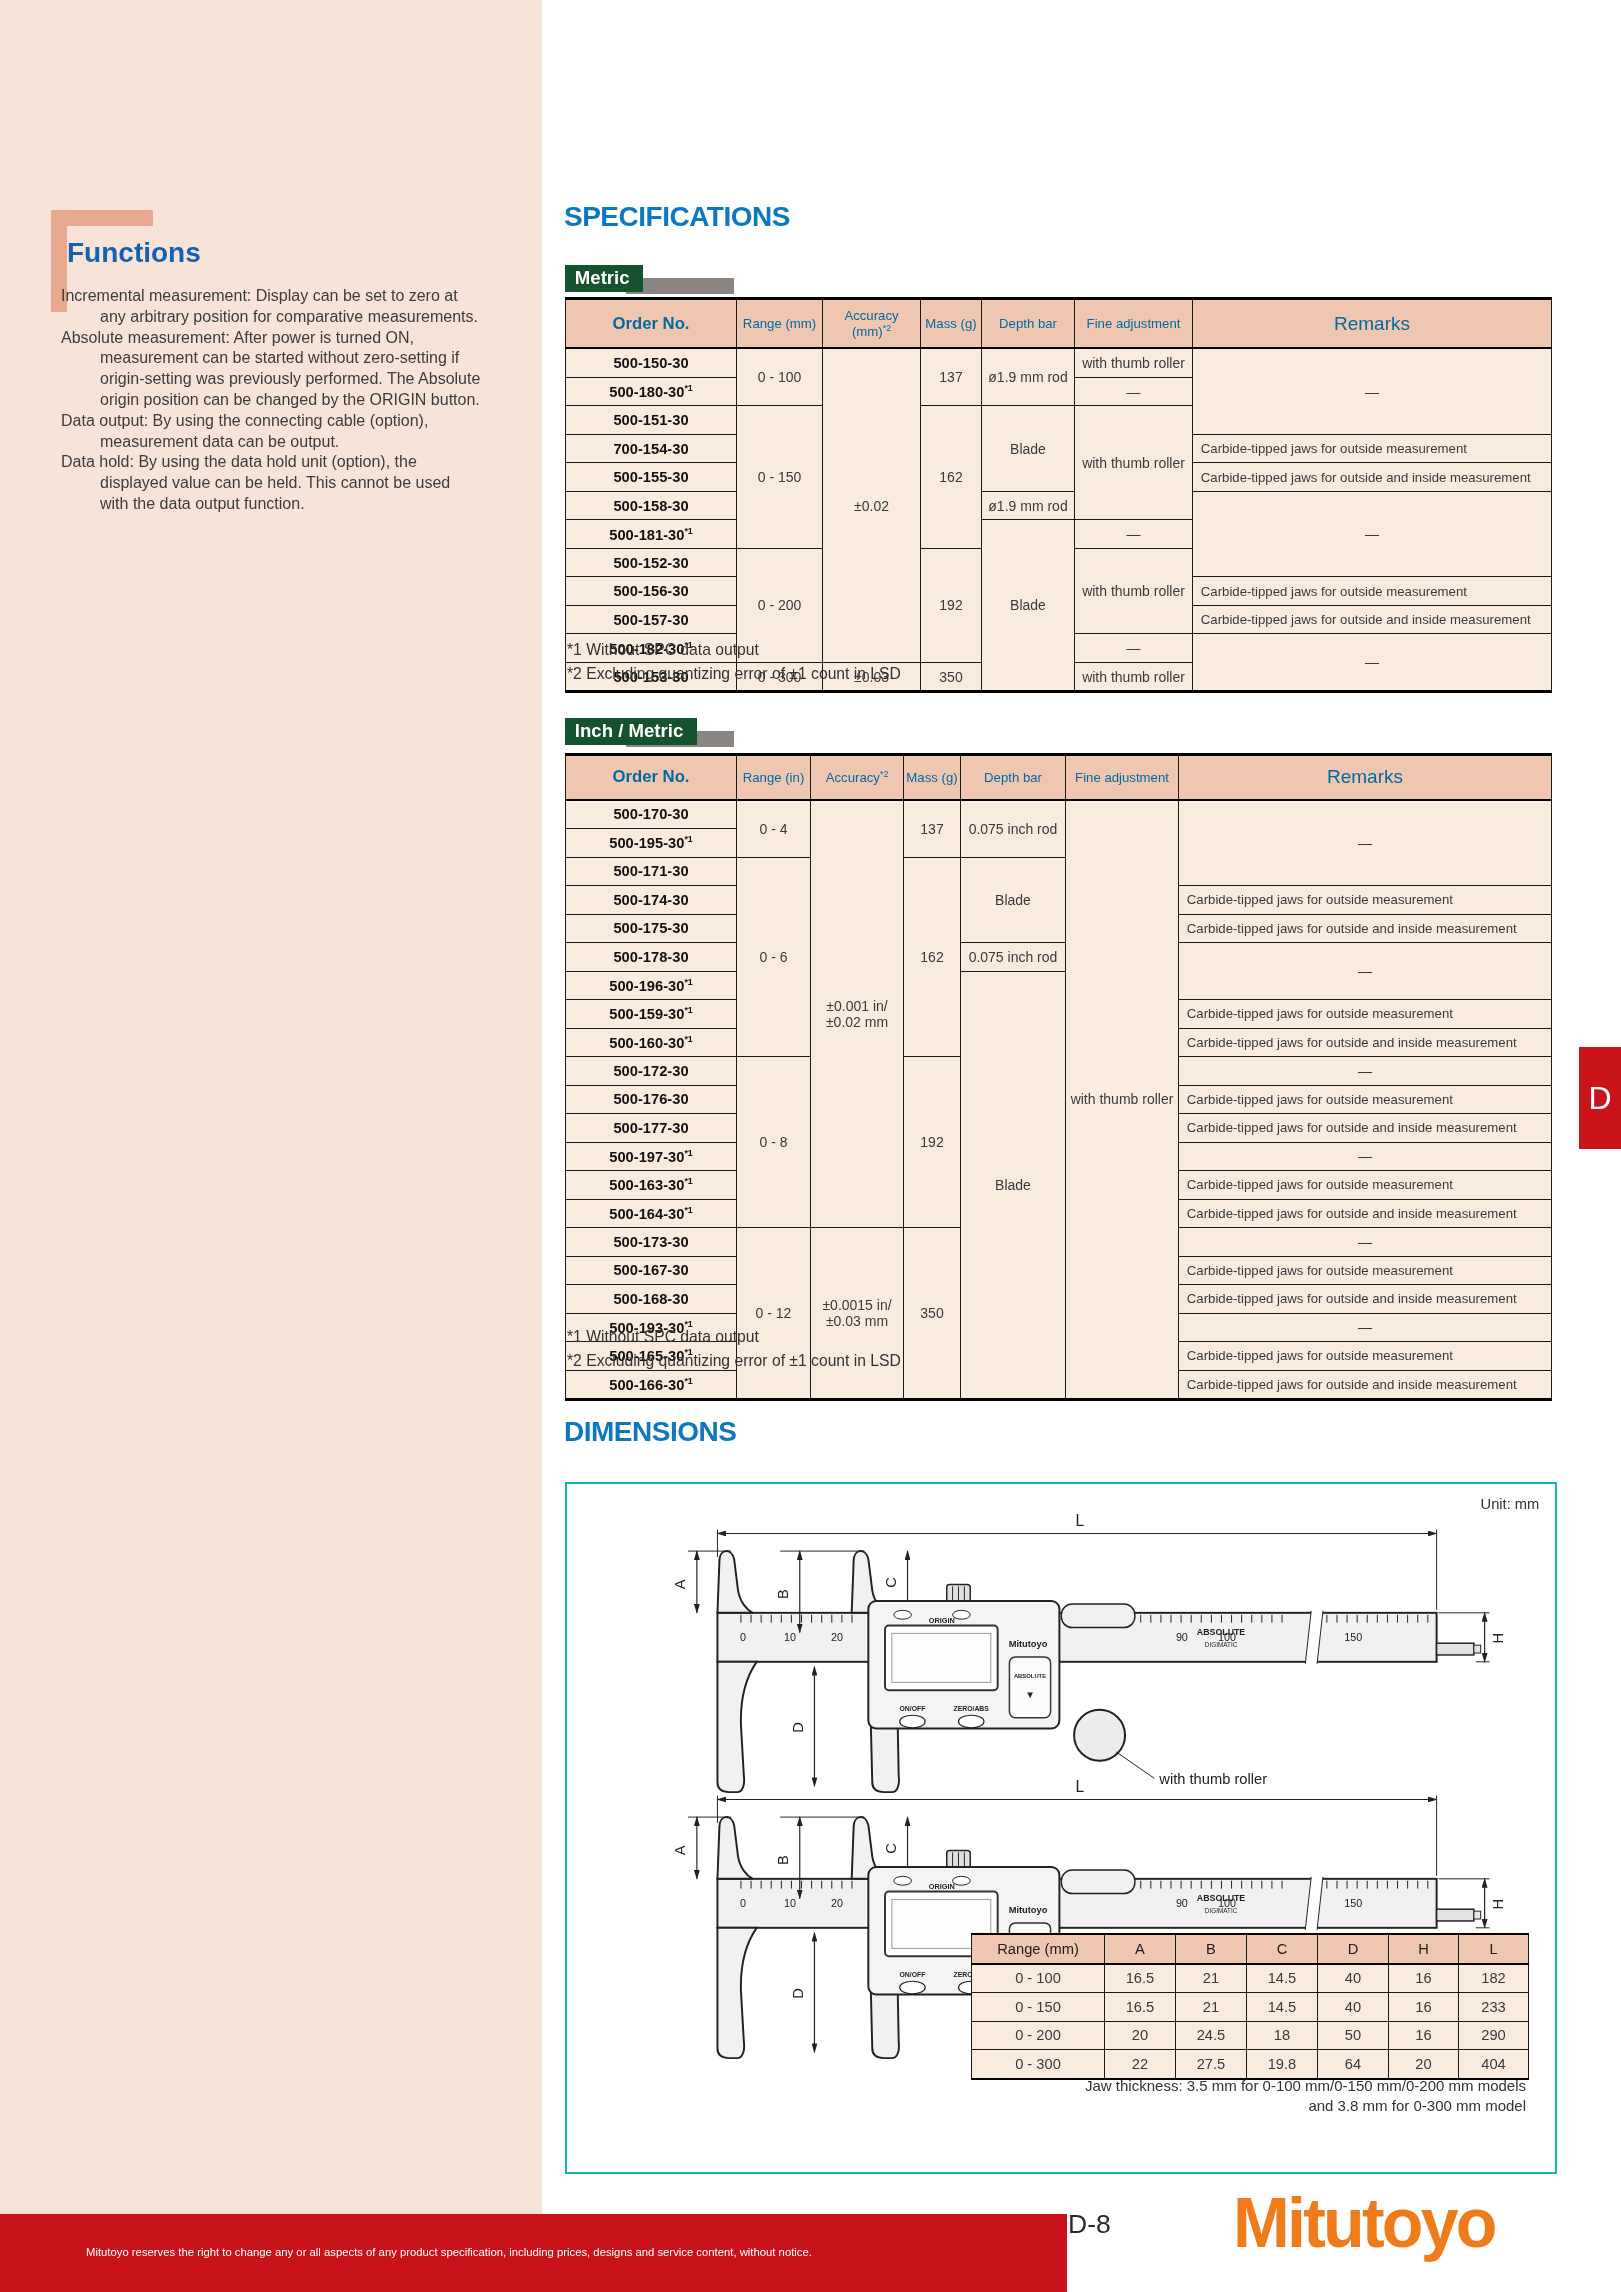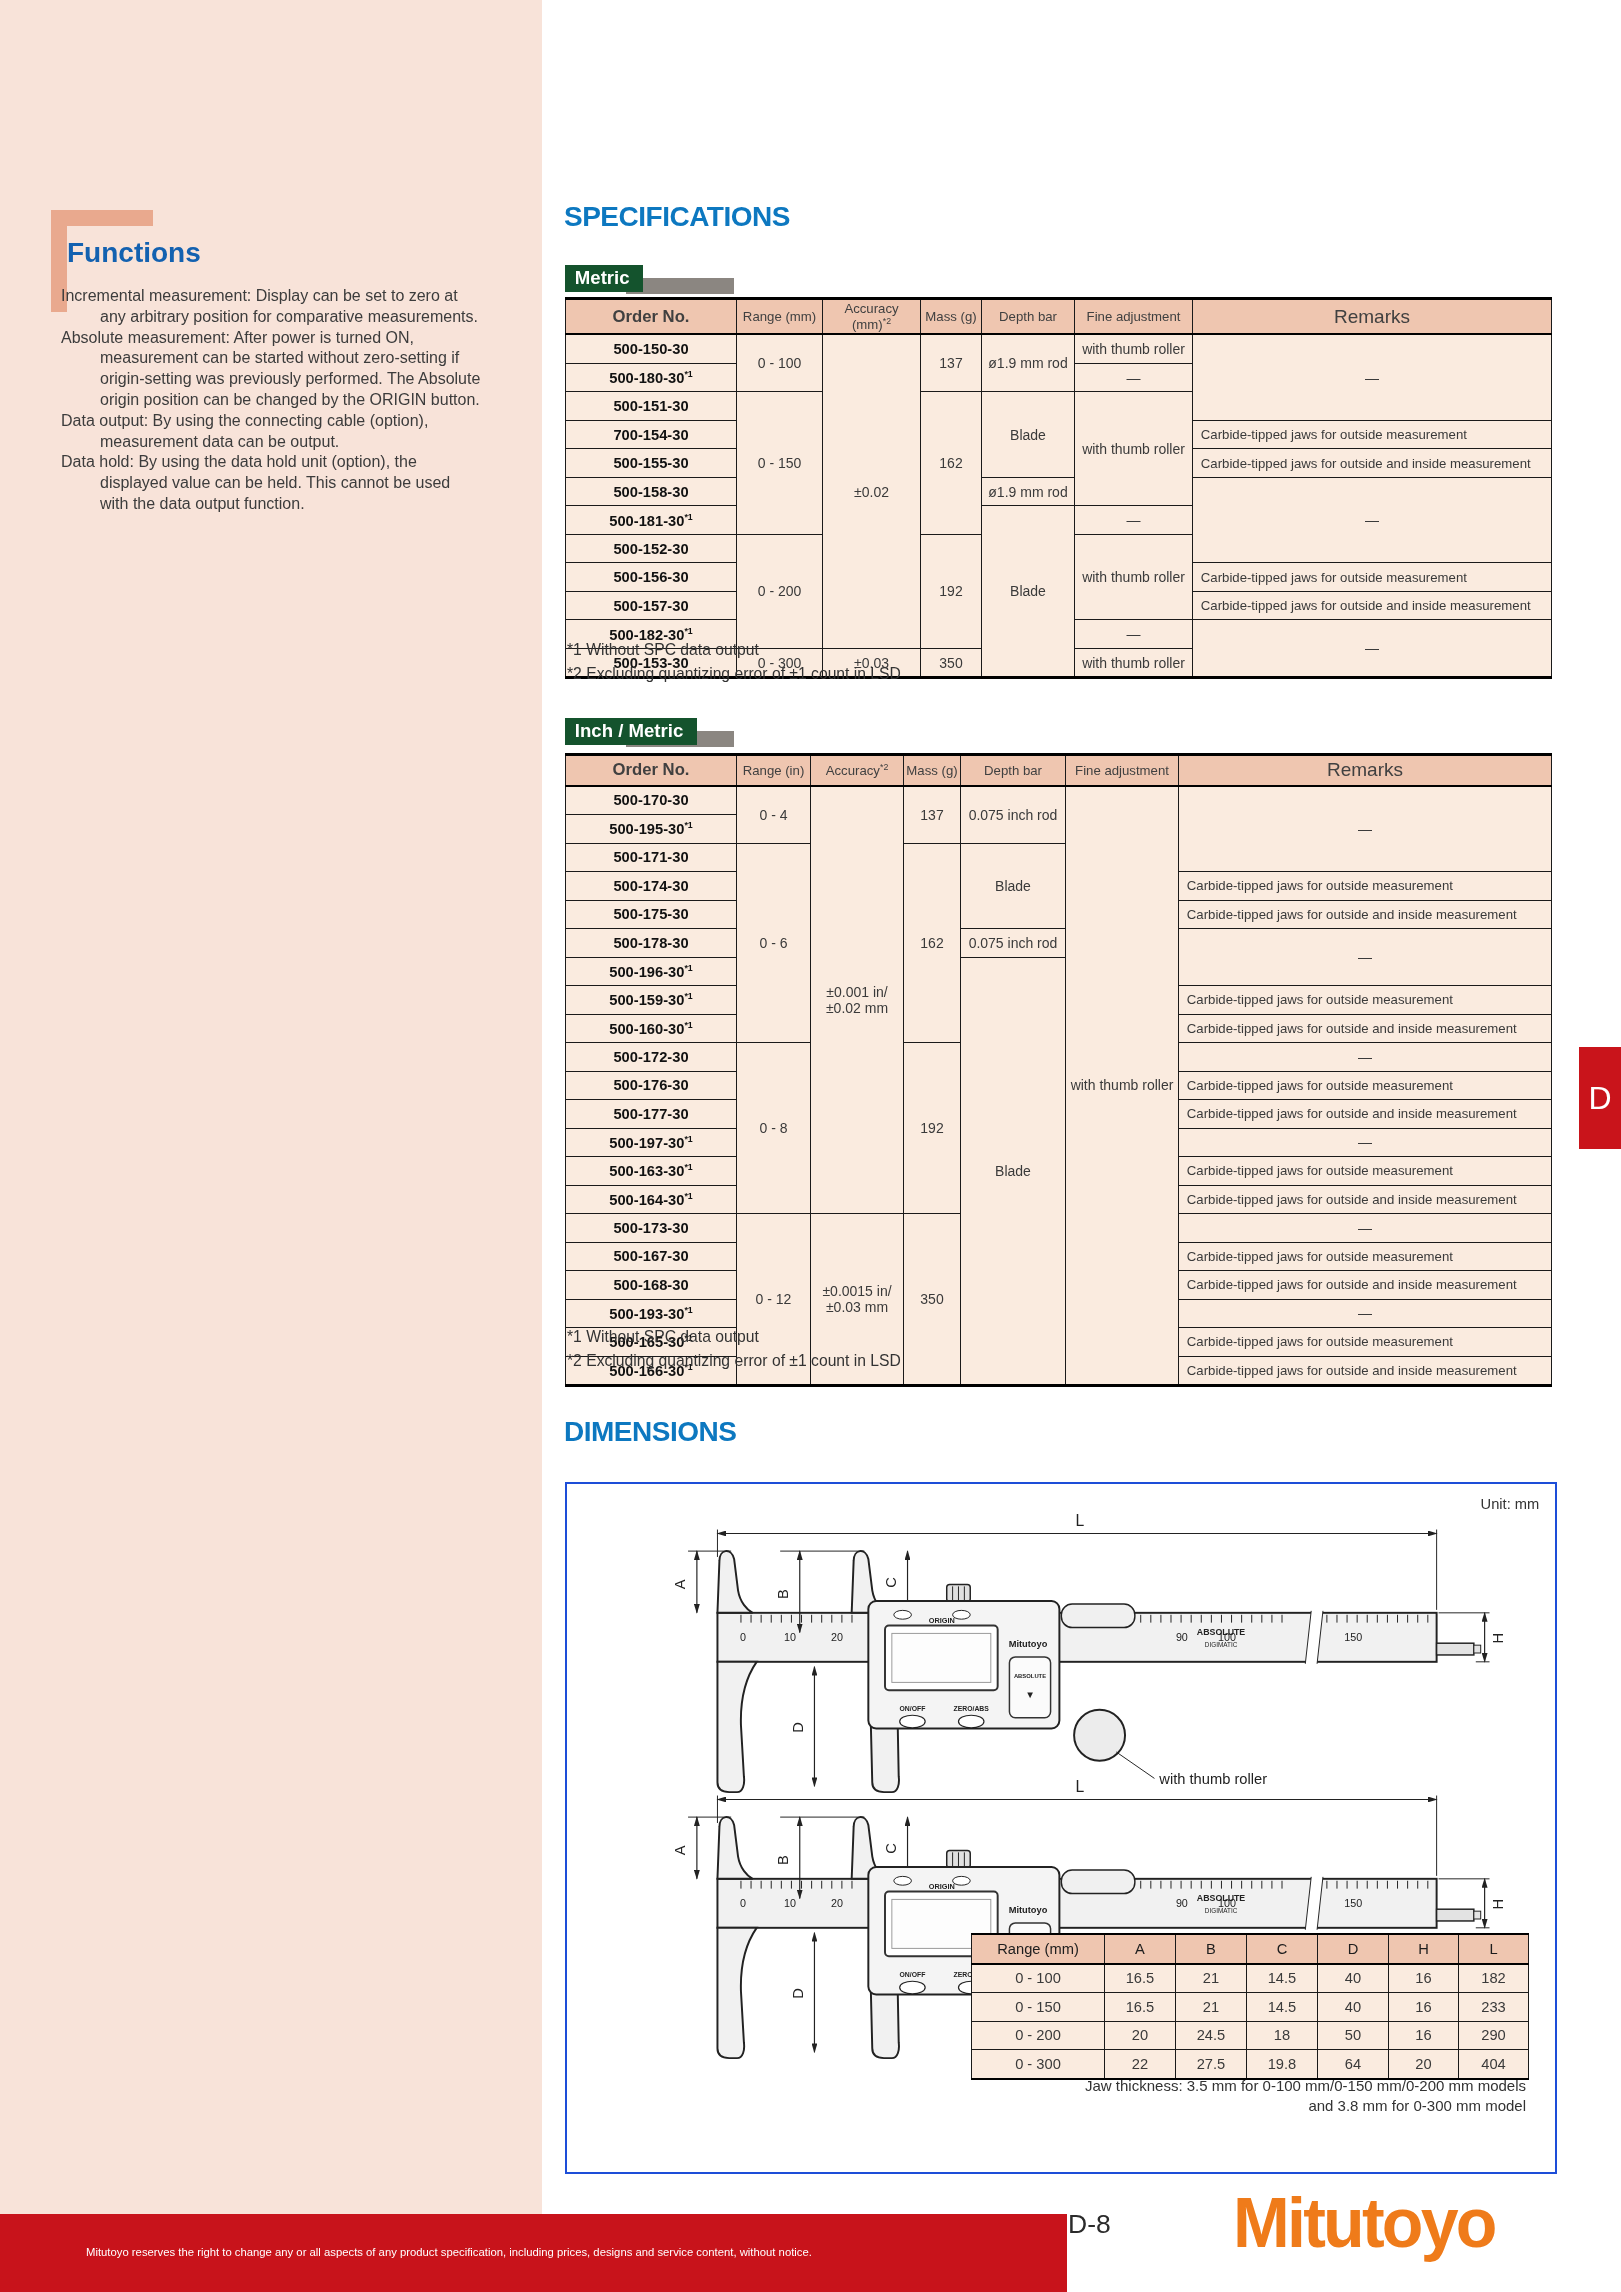"Order No." .spec-table th { color: #404040 -> #0369a1; padding: 1px 2px -> 8px 2px }
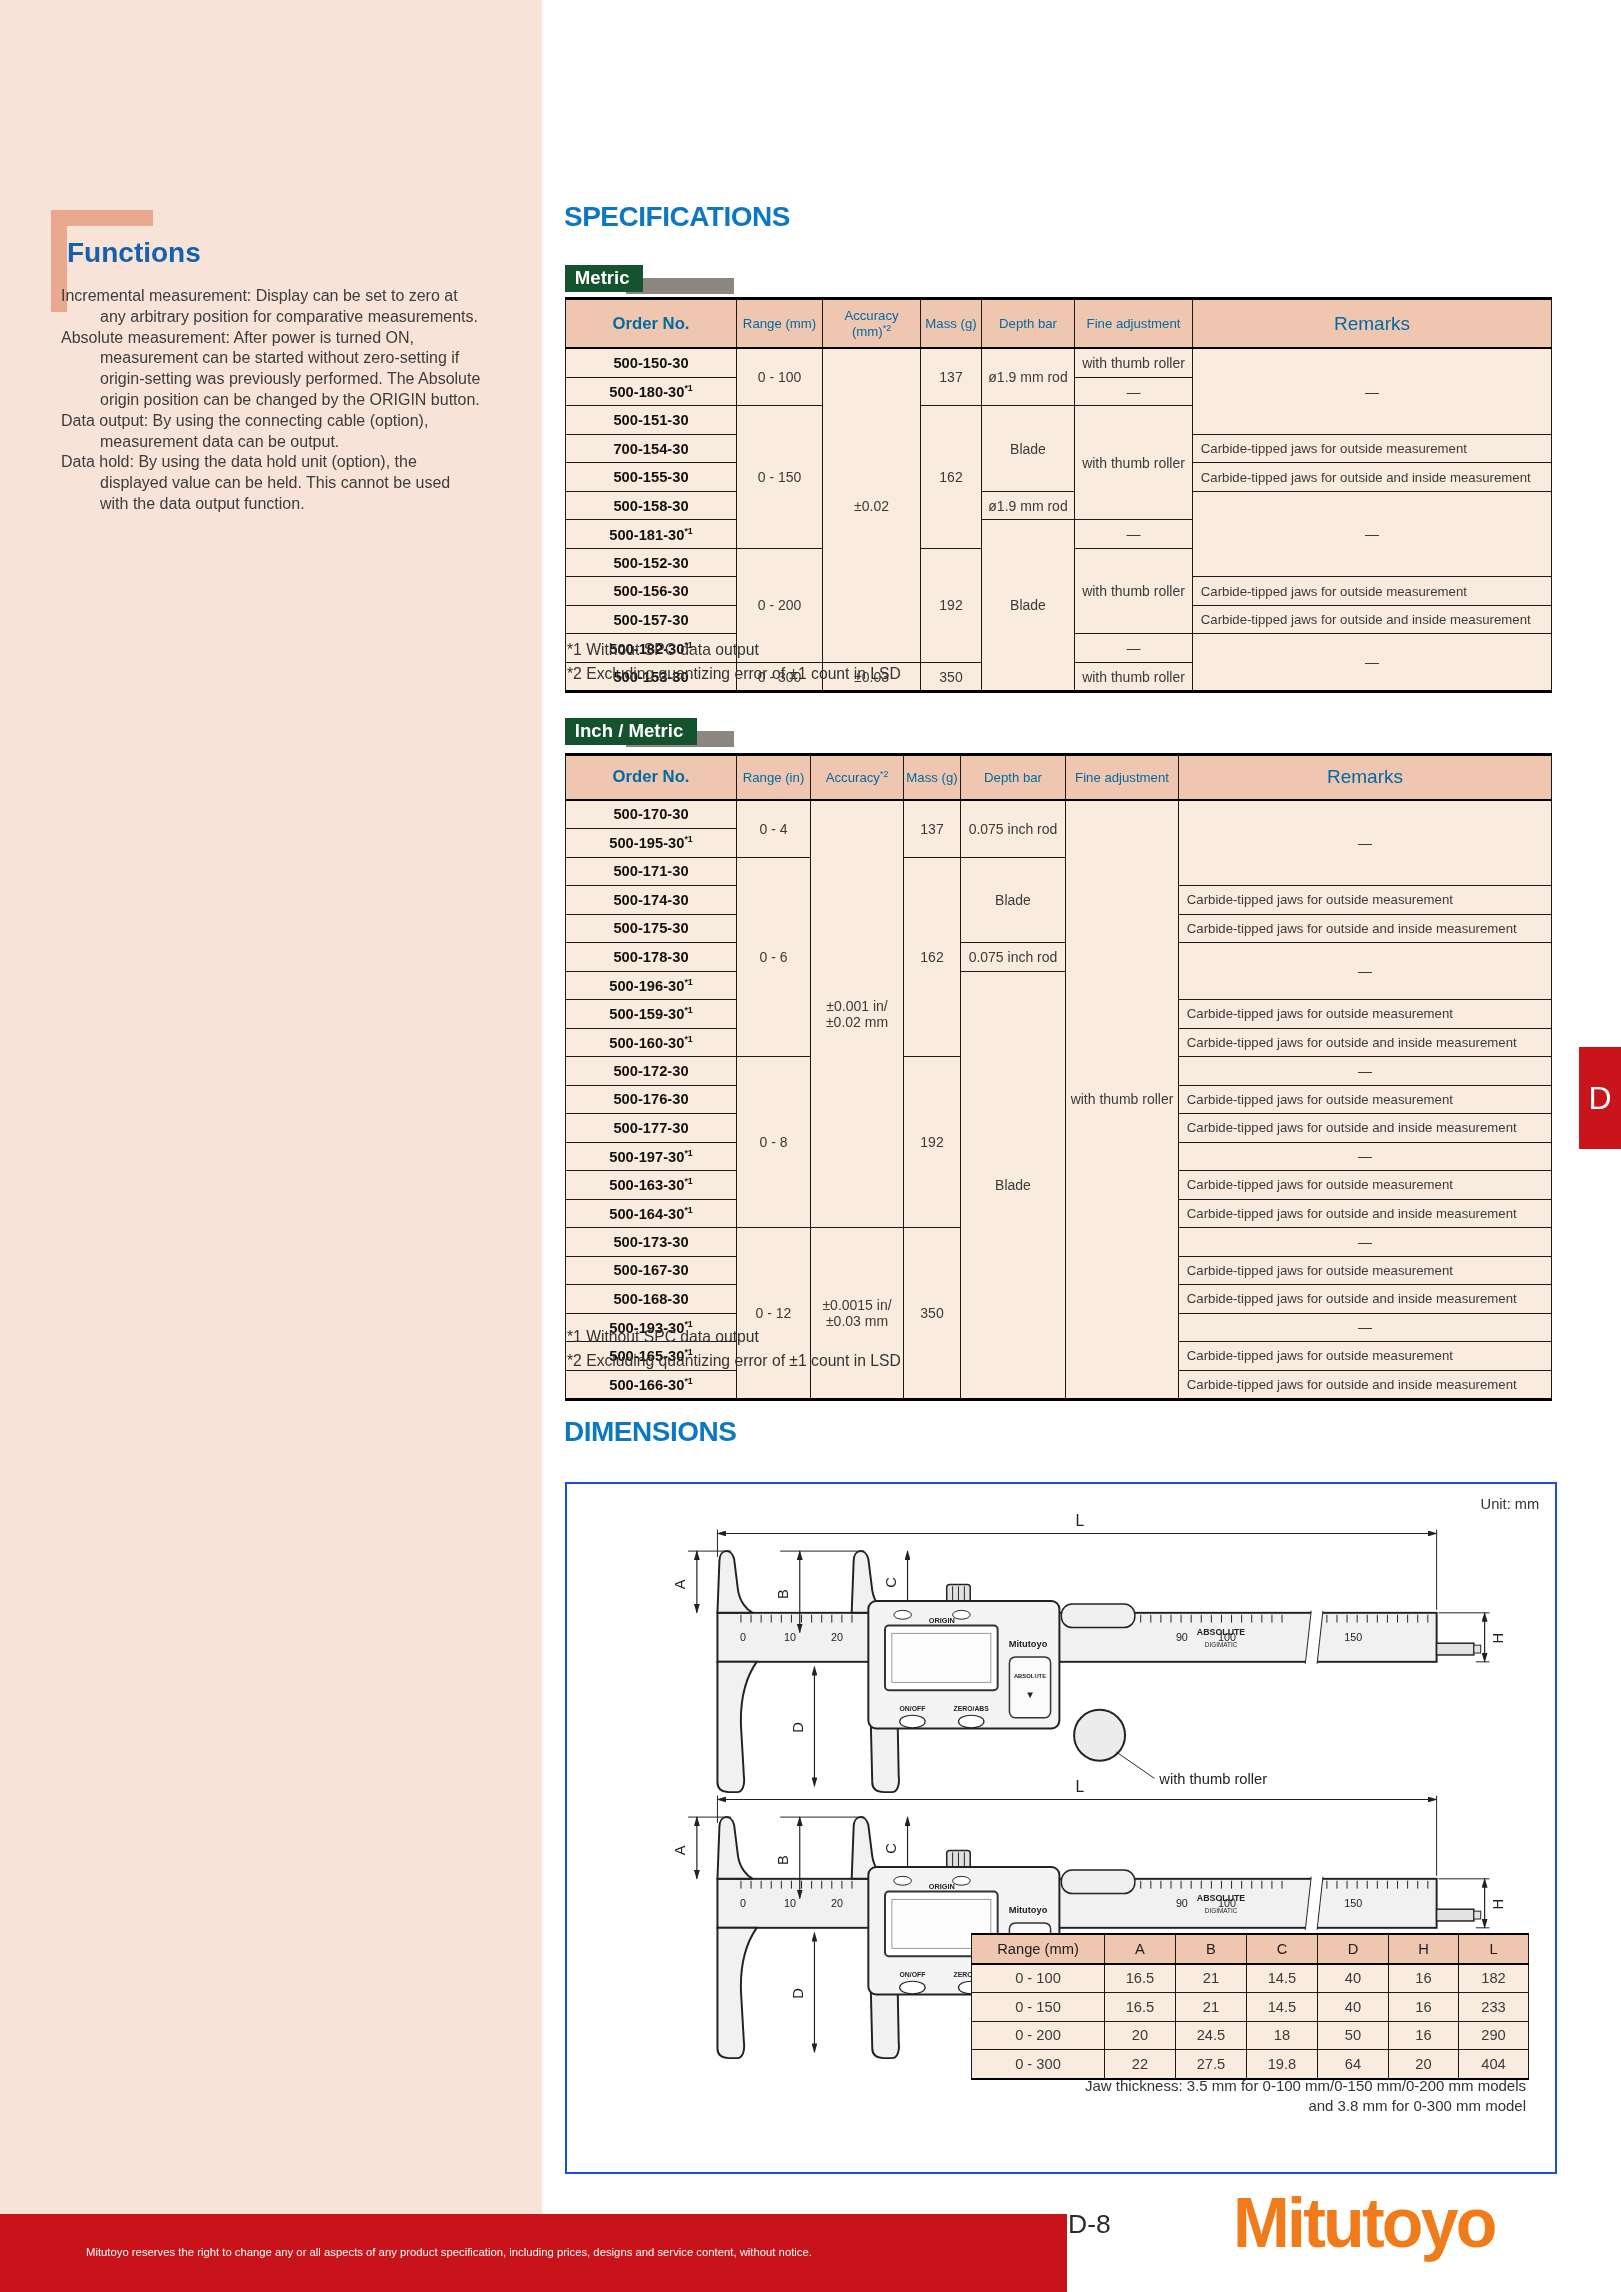"Unit: mm" #dim-box { border: 2px solid #1d4ed8 -> 2px solid #14b8a6 }
